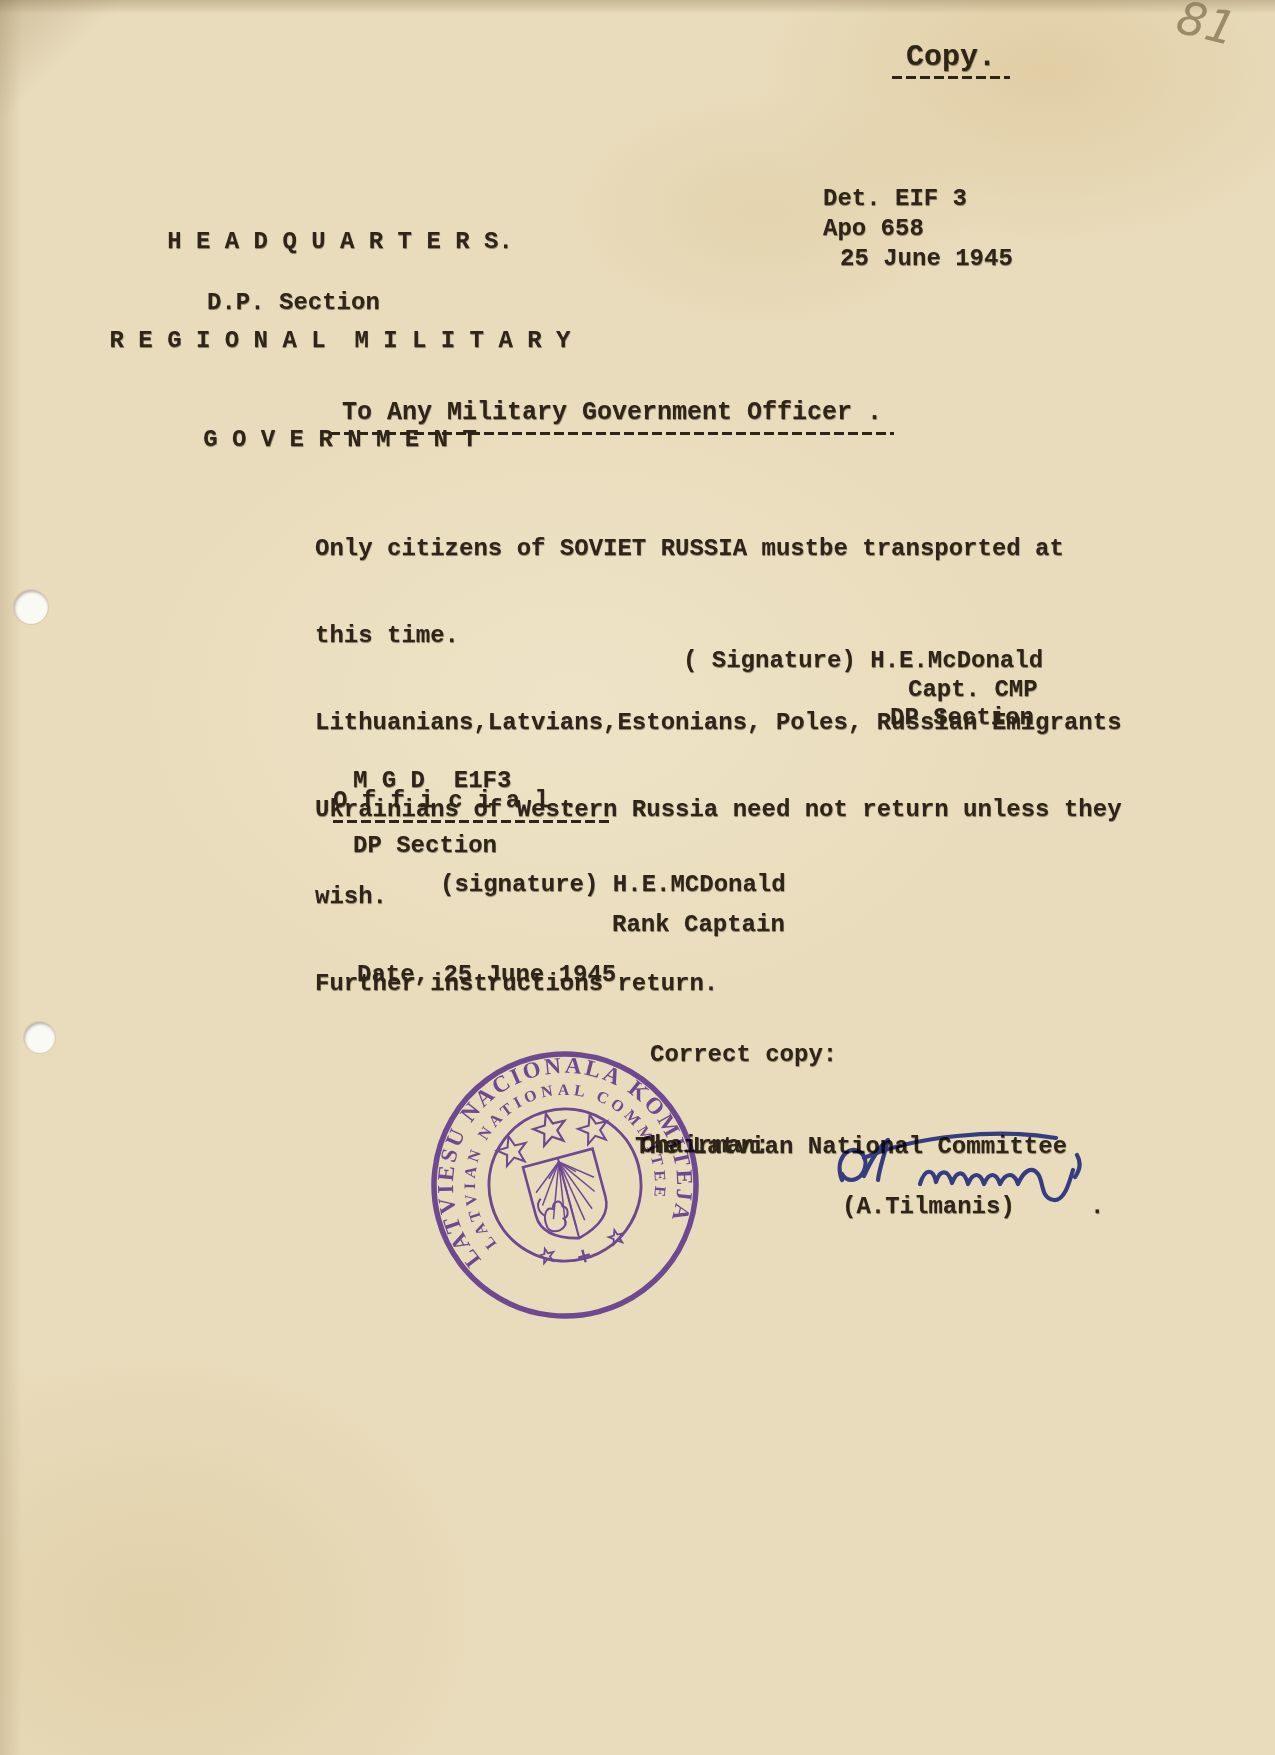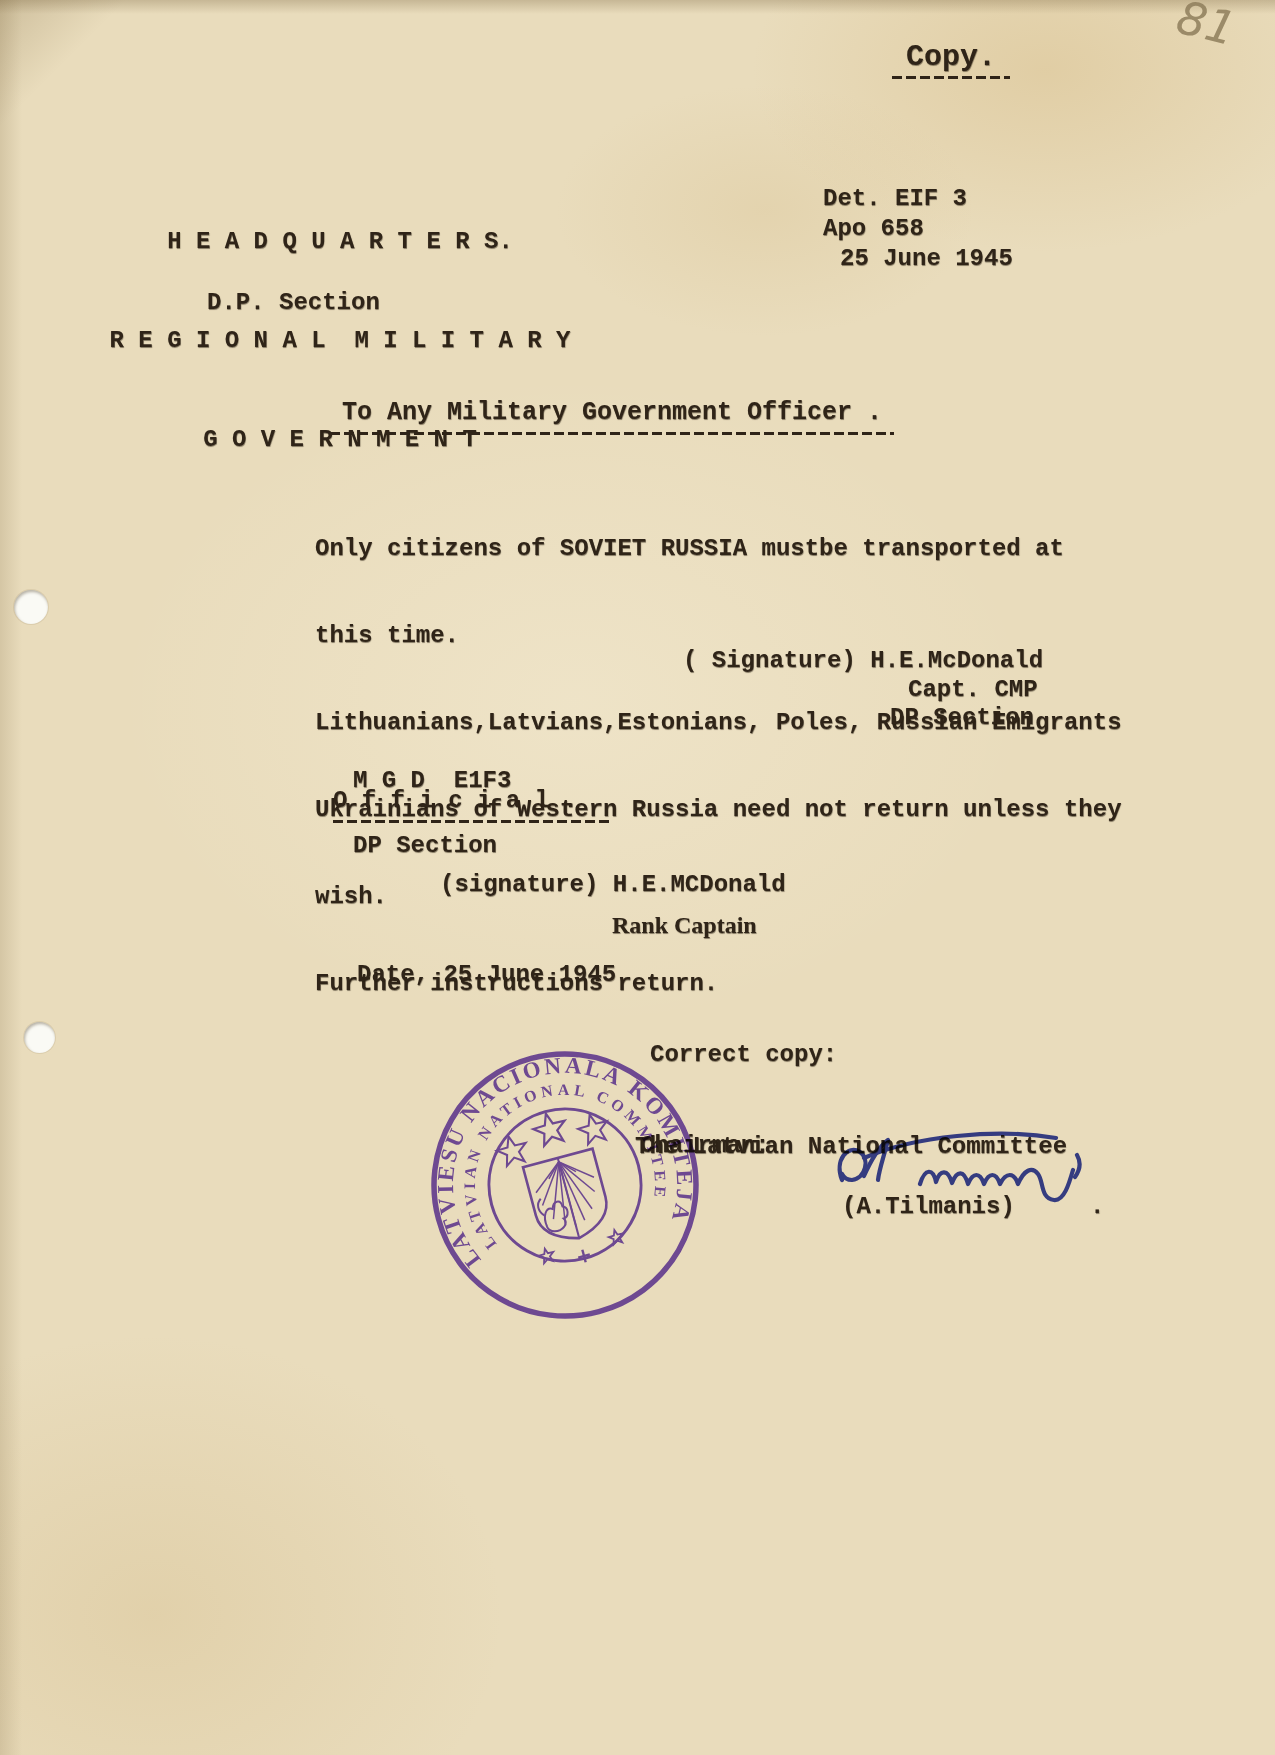"Rank Captain" div.t { font-family: Liberation Serif, serif -> none }
